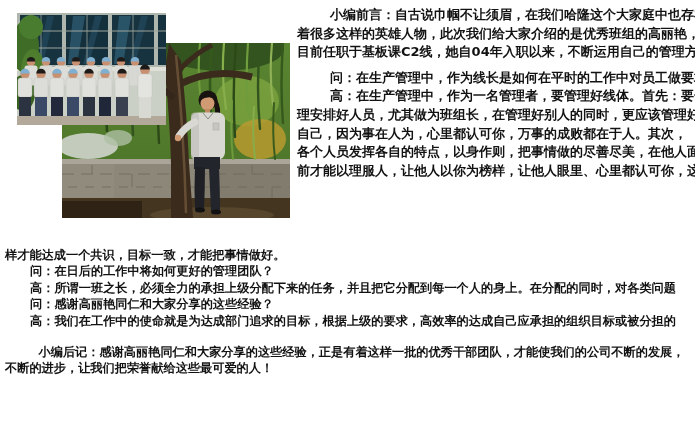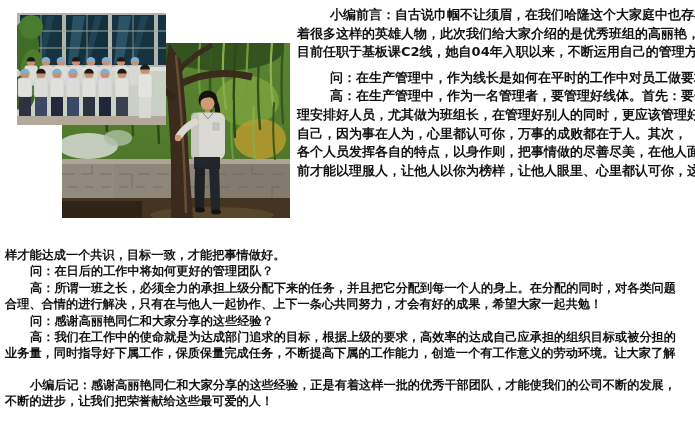"合理、合情的进行解决，只有在与他人一起协作、上下一条心共同努力，才会有好的成果，" div.ln { html: <div>合理、合情的进行解决，只有在与他人一起协作、上下一条心共同努力，才会有好的成果，希望大家一起共勉！</div> -> none }
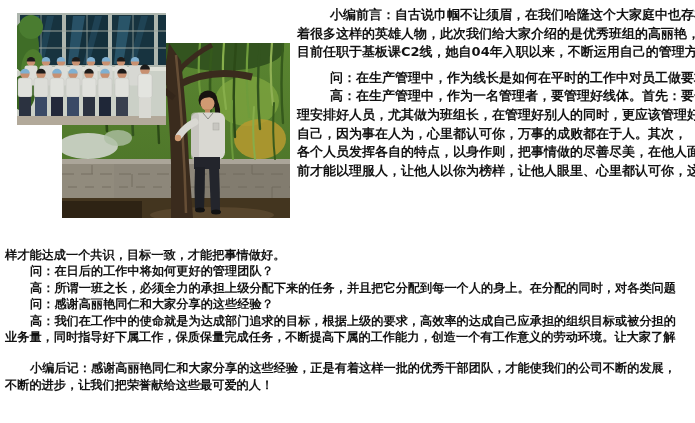"业务量，同时指导好下属工作，保质保量完成任务，不断提高下属的工作能力，创造一个有" div.ln { html: <div>业务量，同时指导好下属工作，保质保量完成任务，不断提高下属的工作能力，创造一个有工作意义的劳动环境。让大家了解</div> -> none }
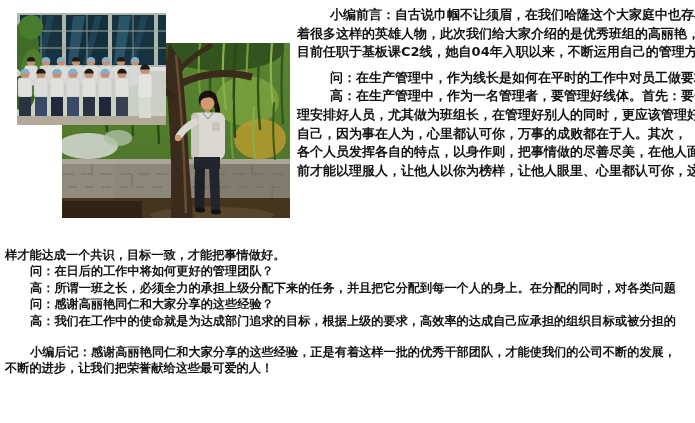"小编后记：感谢高丽艳同仁和大家分享的这些经验，正是有着这样一批的优秀干部团队，才" .col-bottom .gap-lg { text-align: none -> center }
